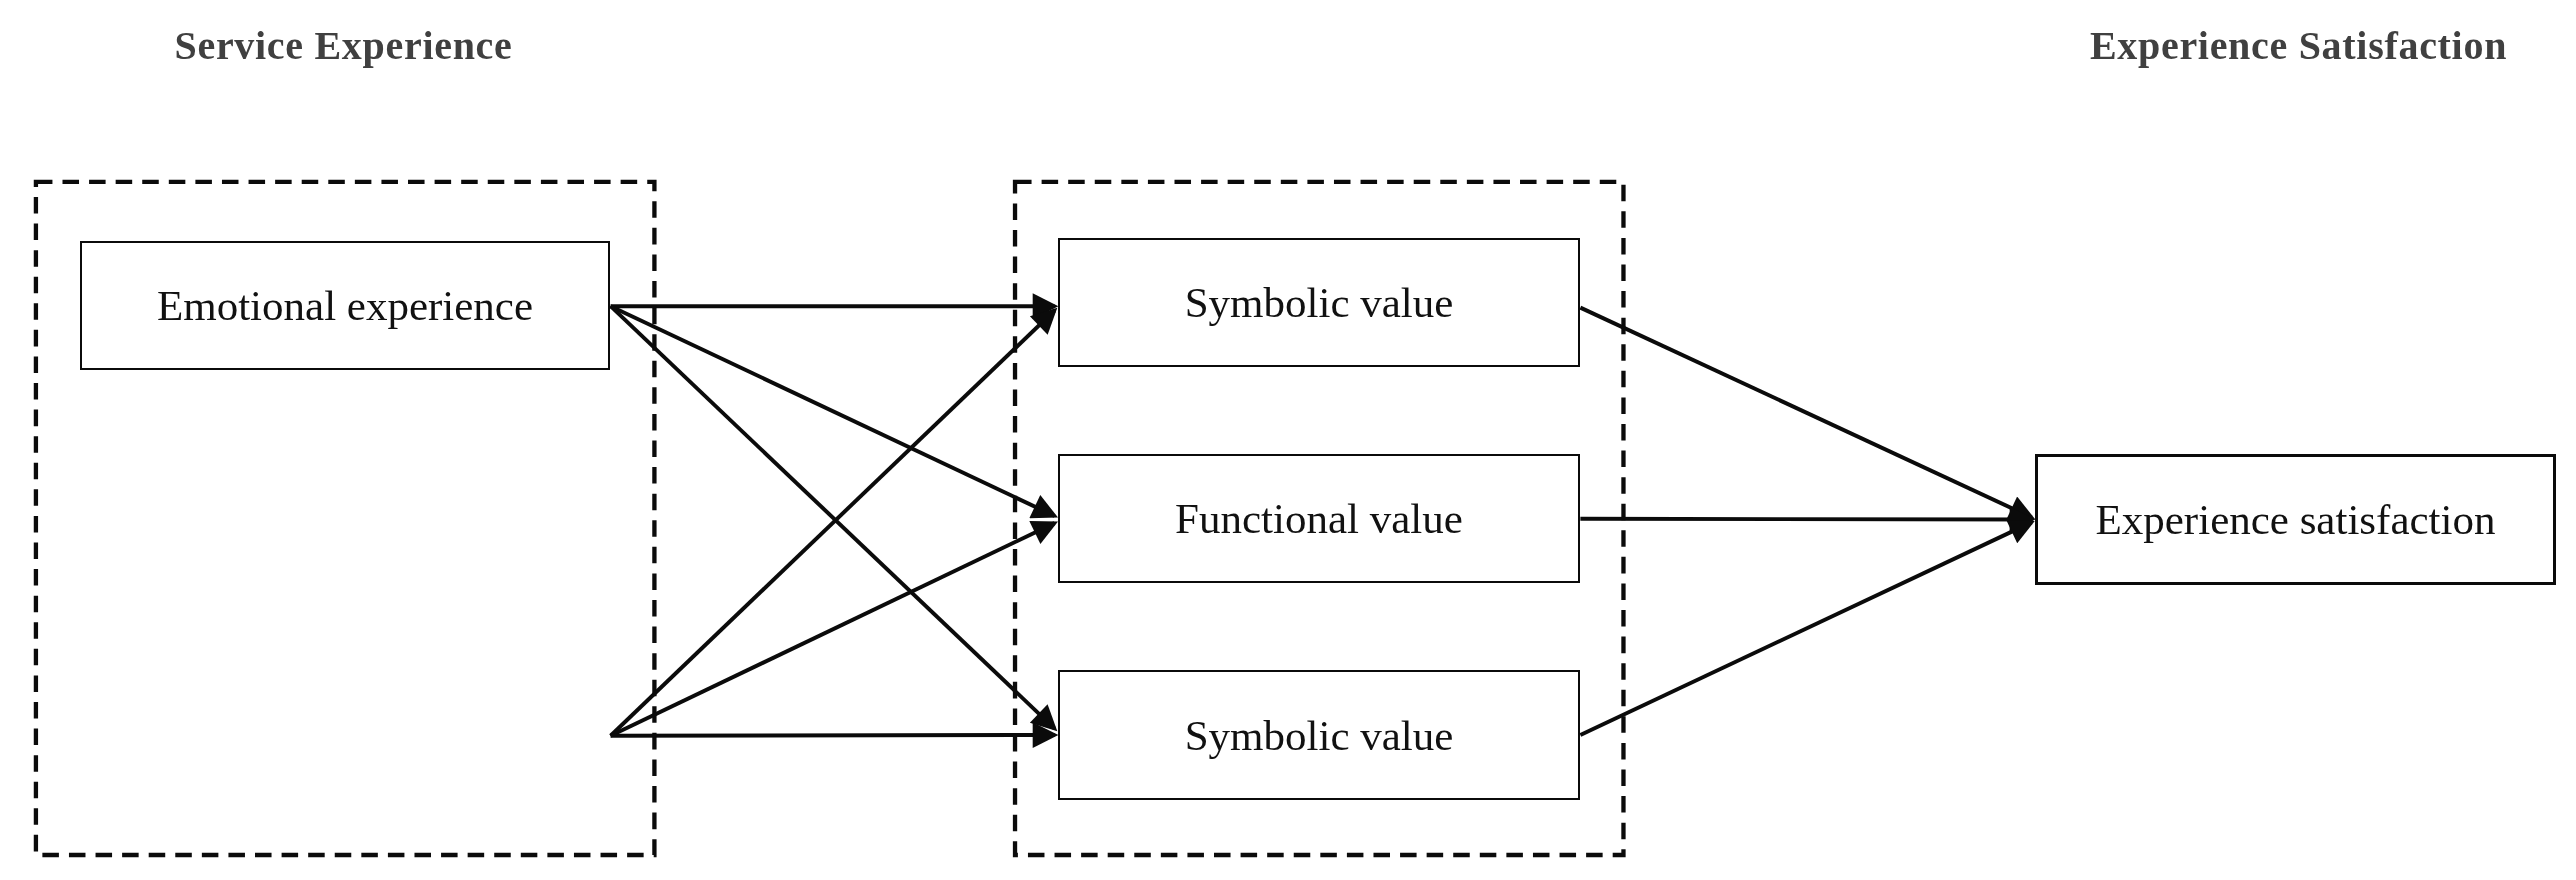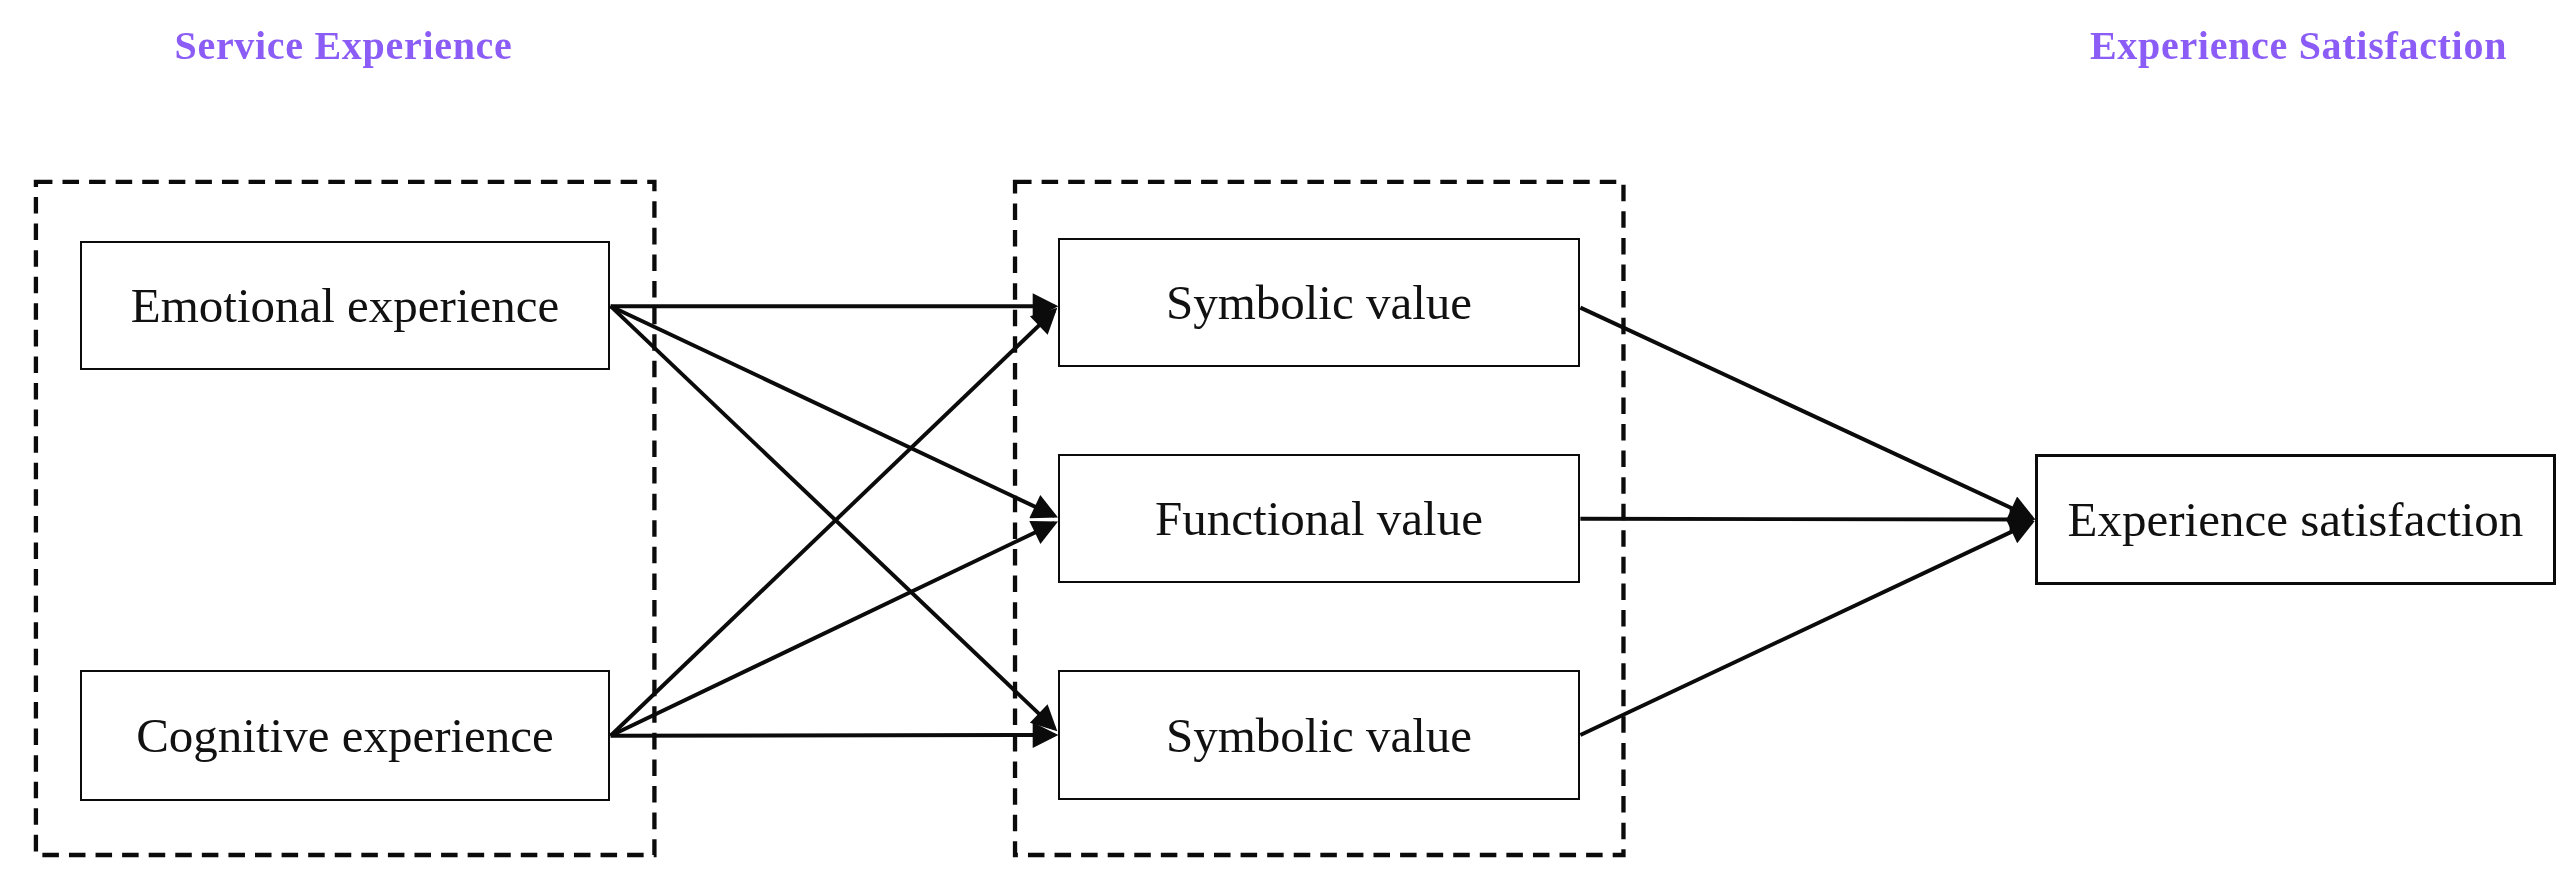"Service Experience" .col-header { color: #8b5cf6 -> #404040 }
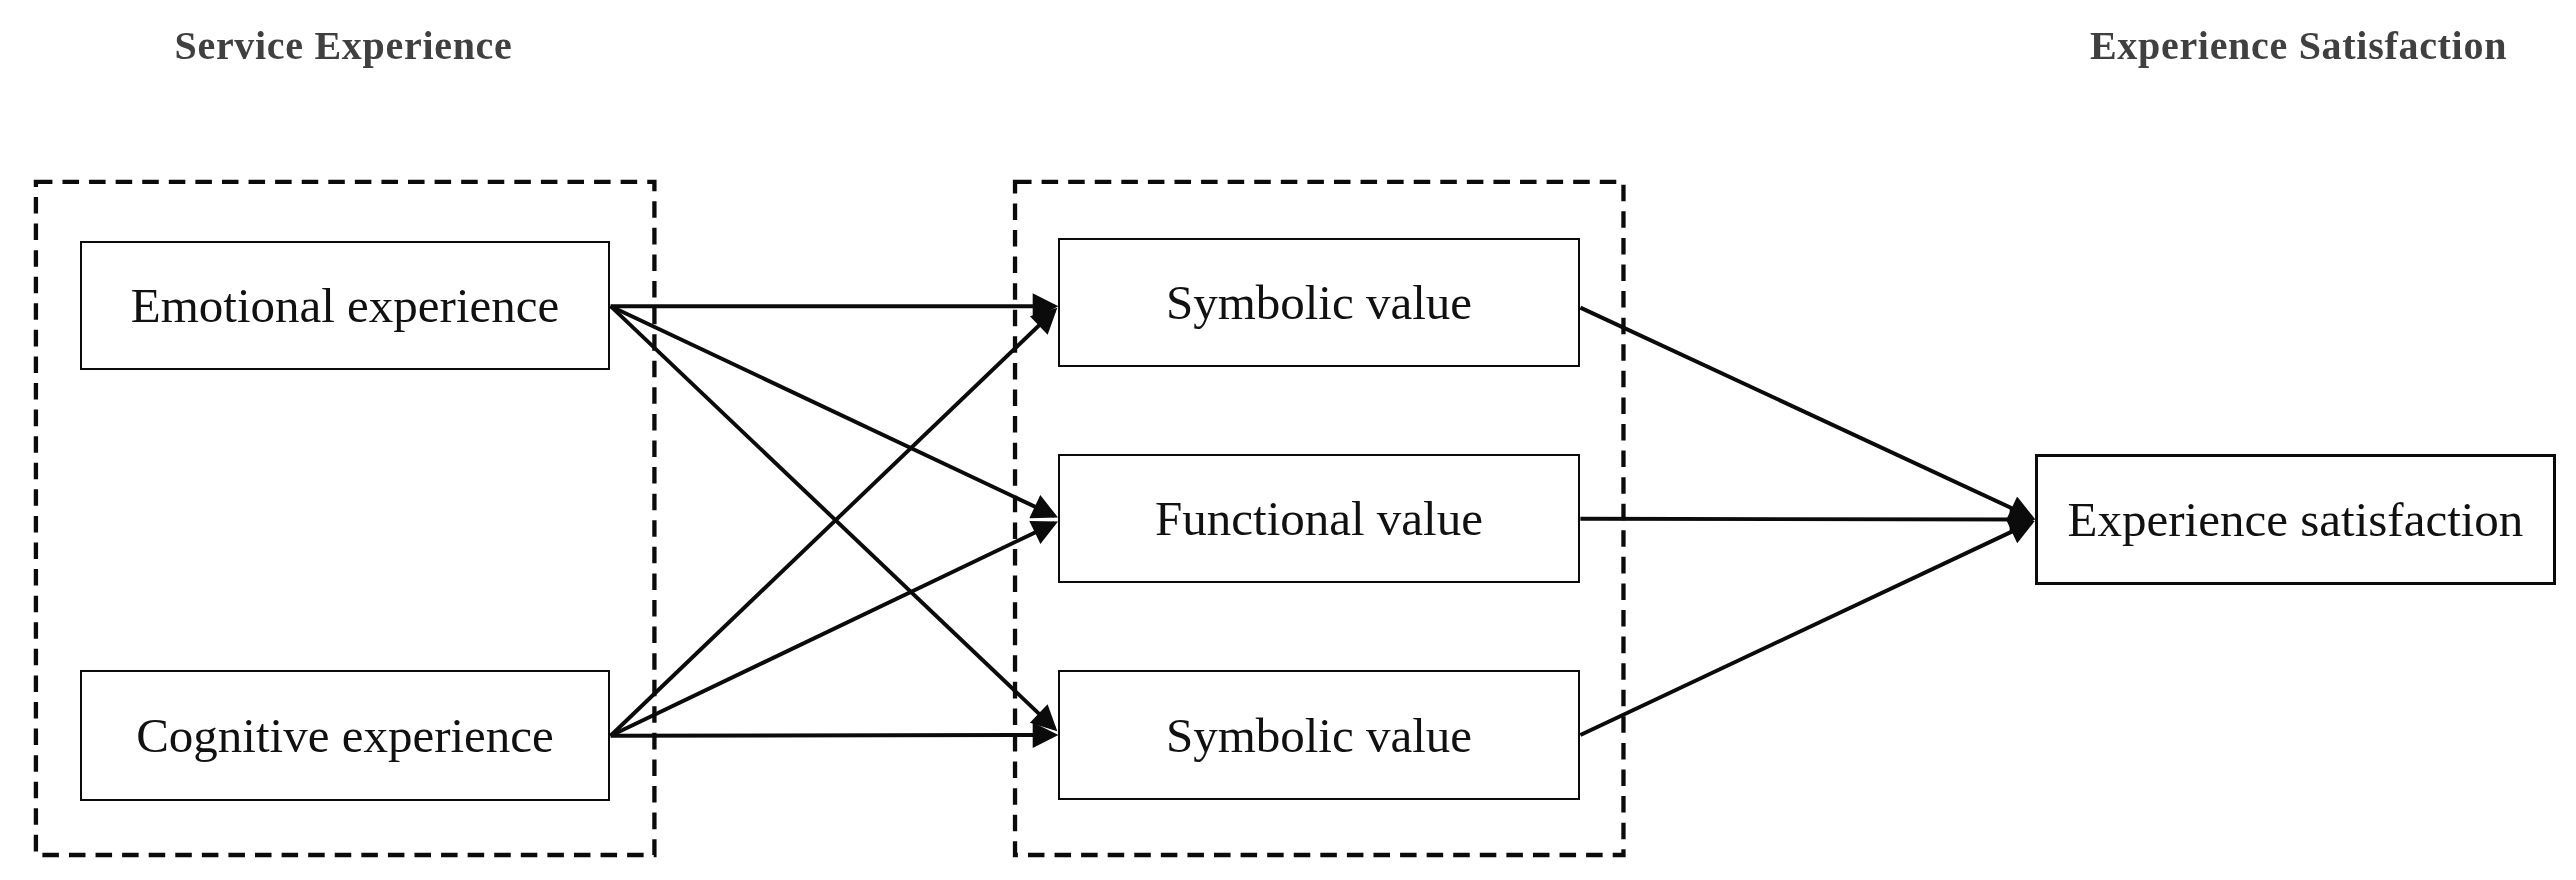"Emotional experience" .node { font-size: 49px -> 43px }
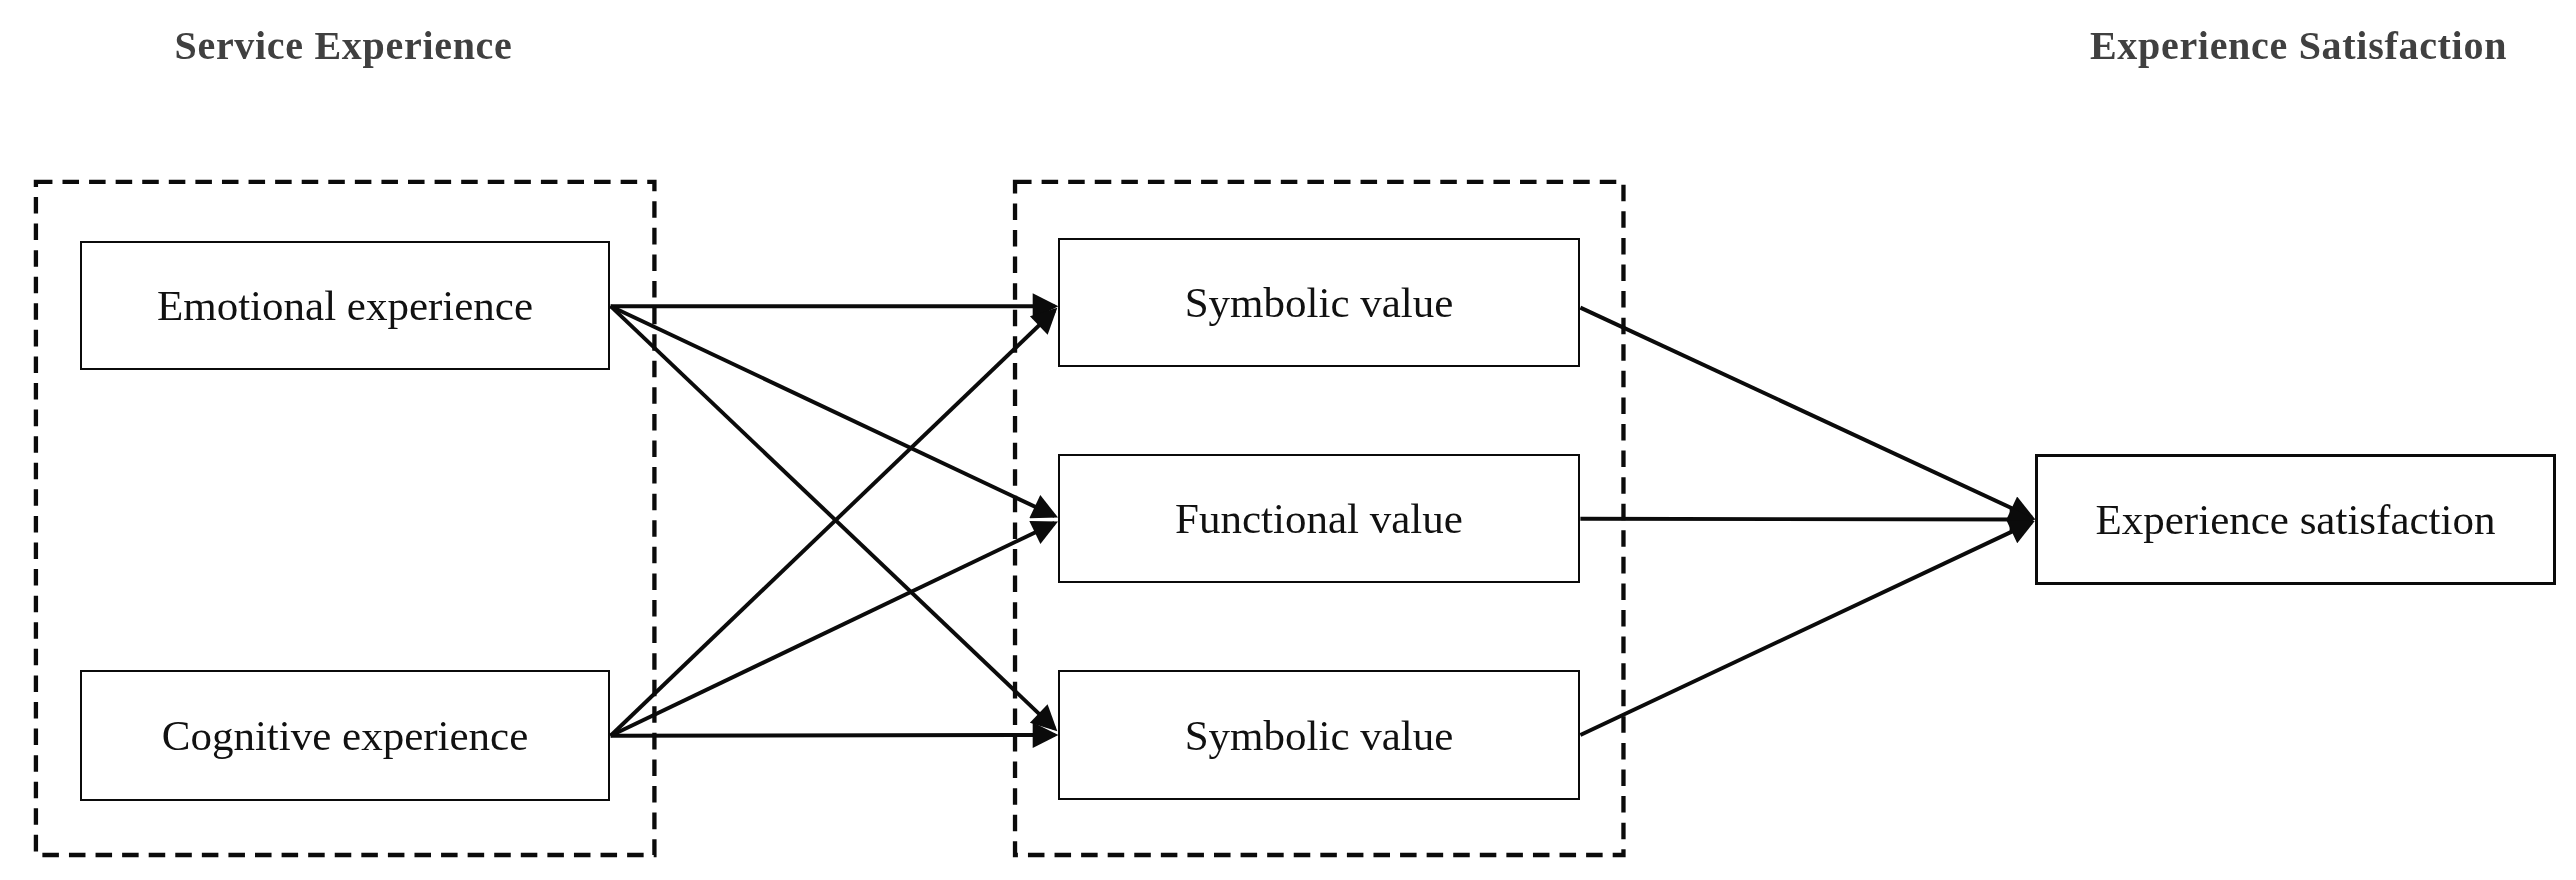"Cognitive experience" div.node { html: <div>Cognitive experience</div> -> none }
